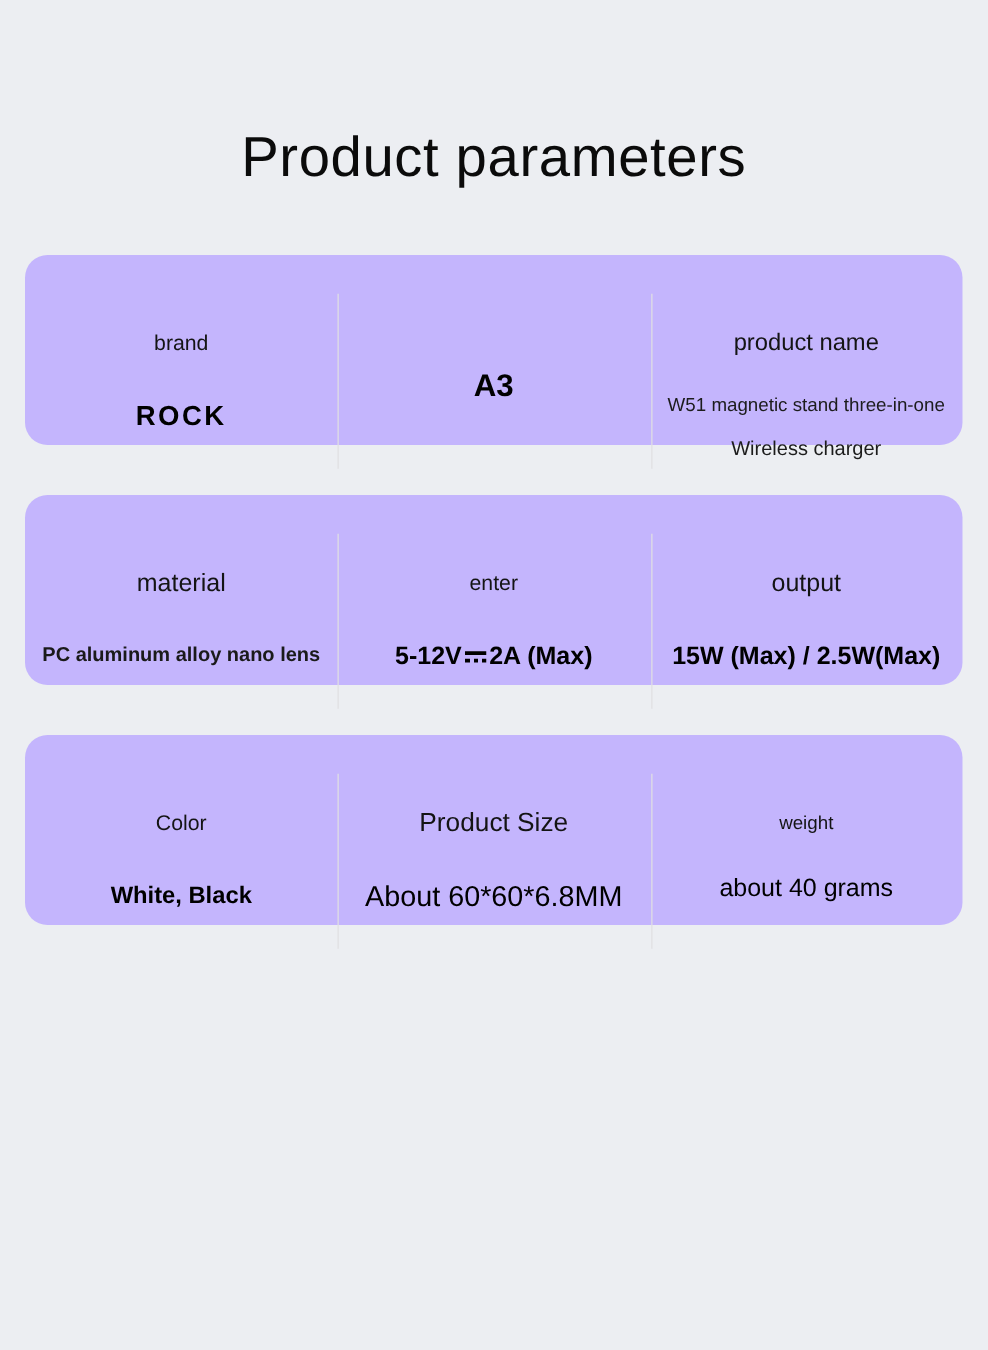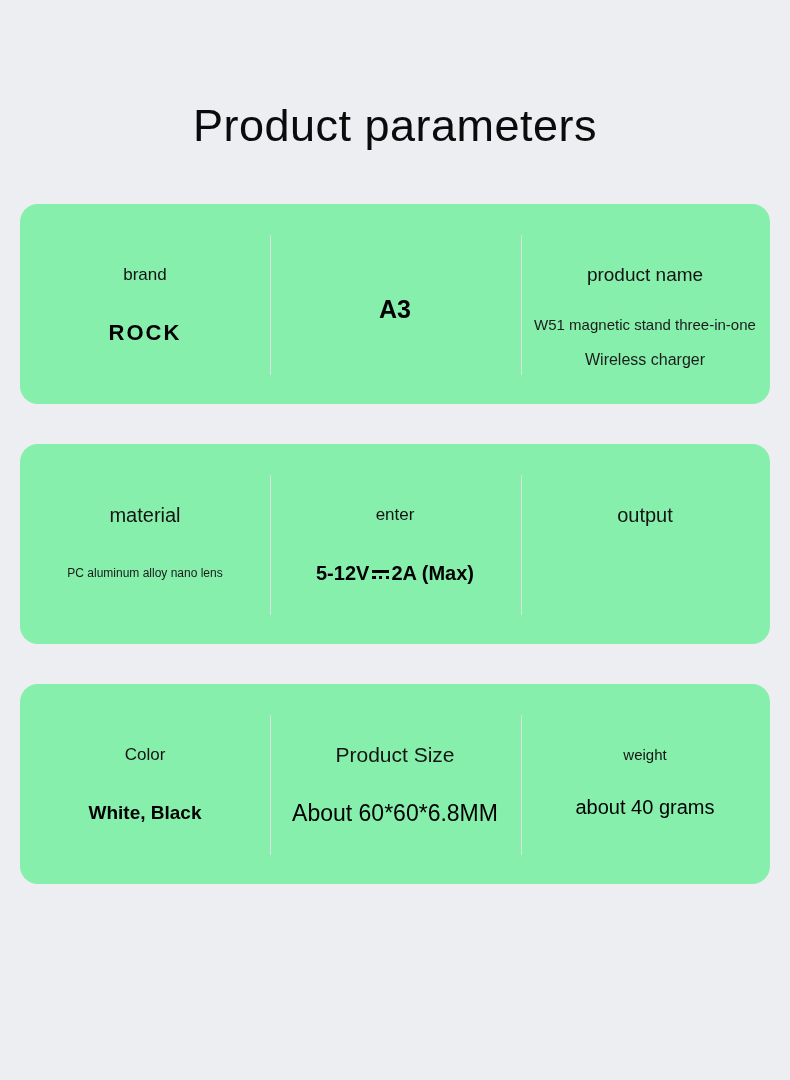"brand" .card { background: #86efac -> #c4b5fd; height: 200px -> 152px }
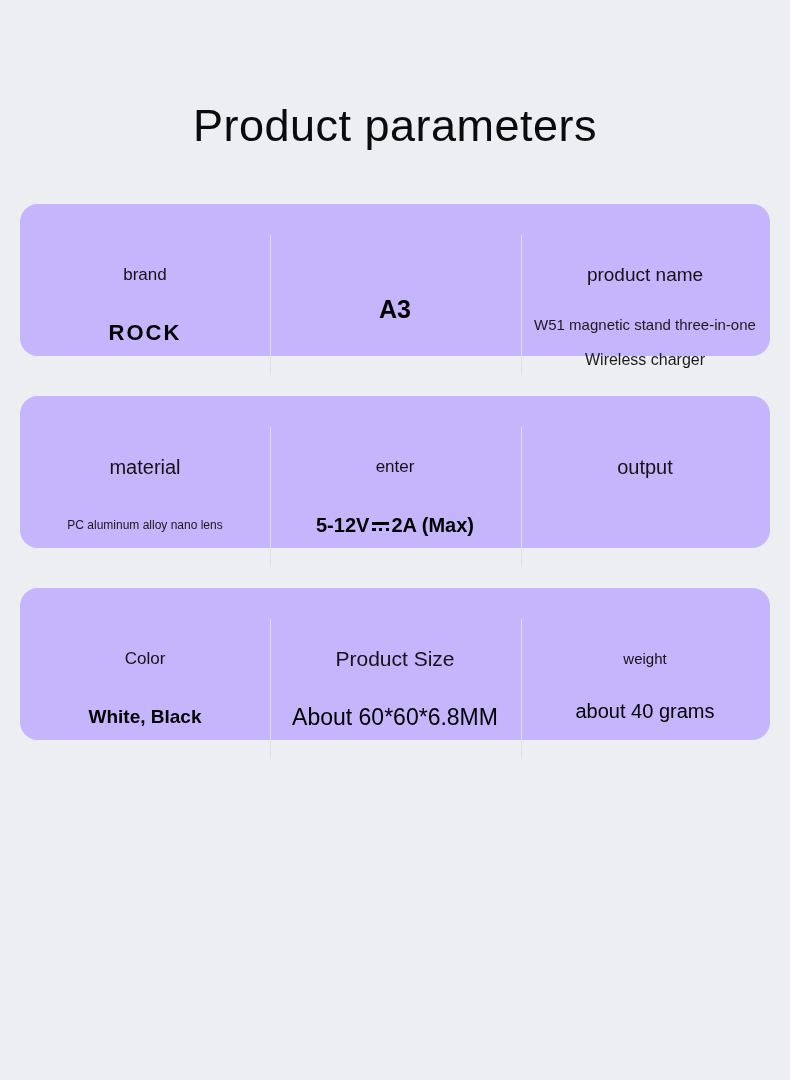"PC aluminum alloy nano lens" .val-material { font-size: 12px -> 16px; font-weight: 400 -> 700 }
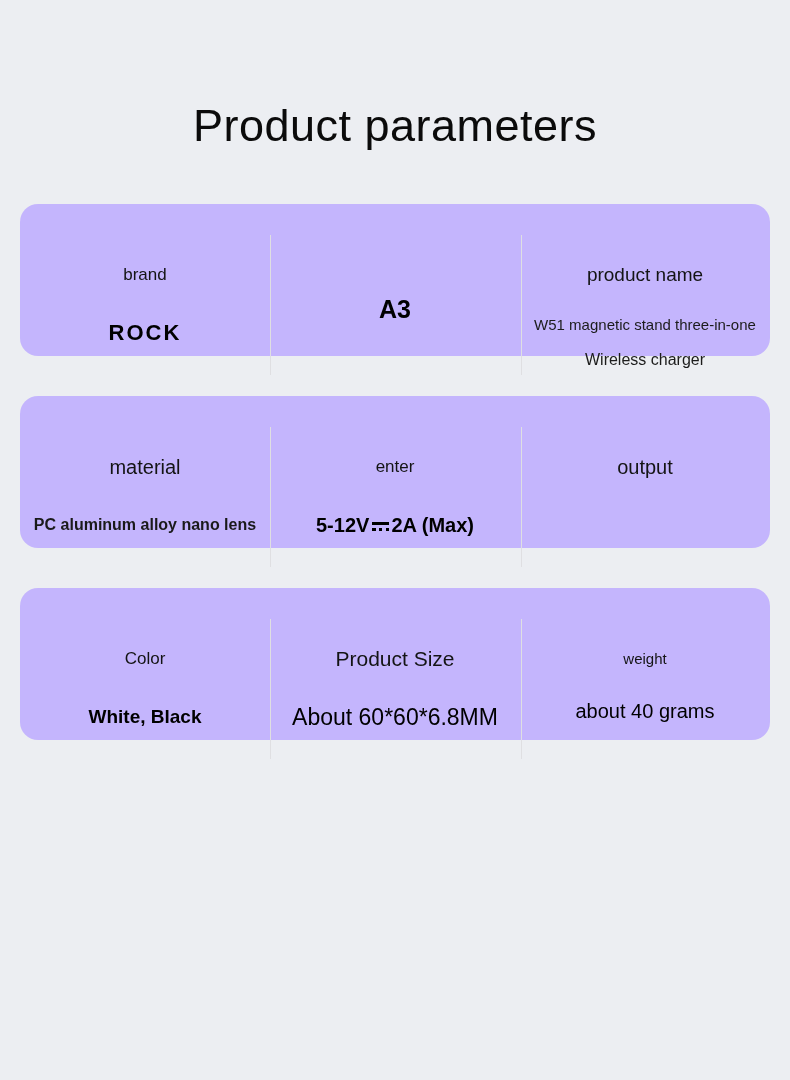"15W (Max) / 2.5W(Max)" div.val { html: none -> <div>15W (Max) / 2.5W(Max)</div> }
